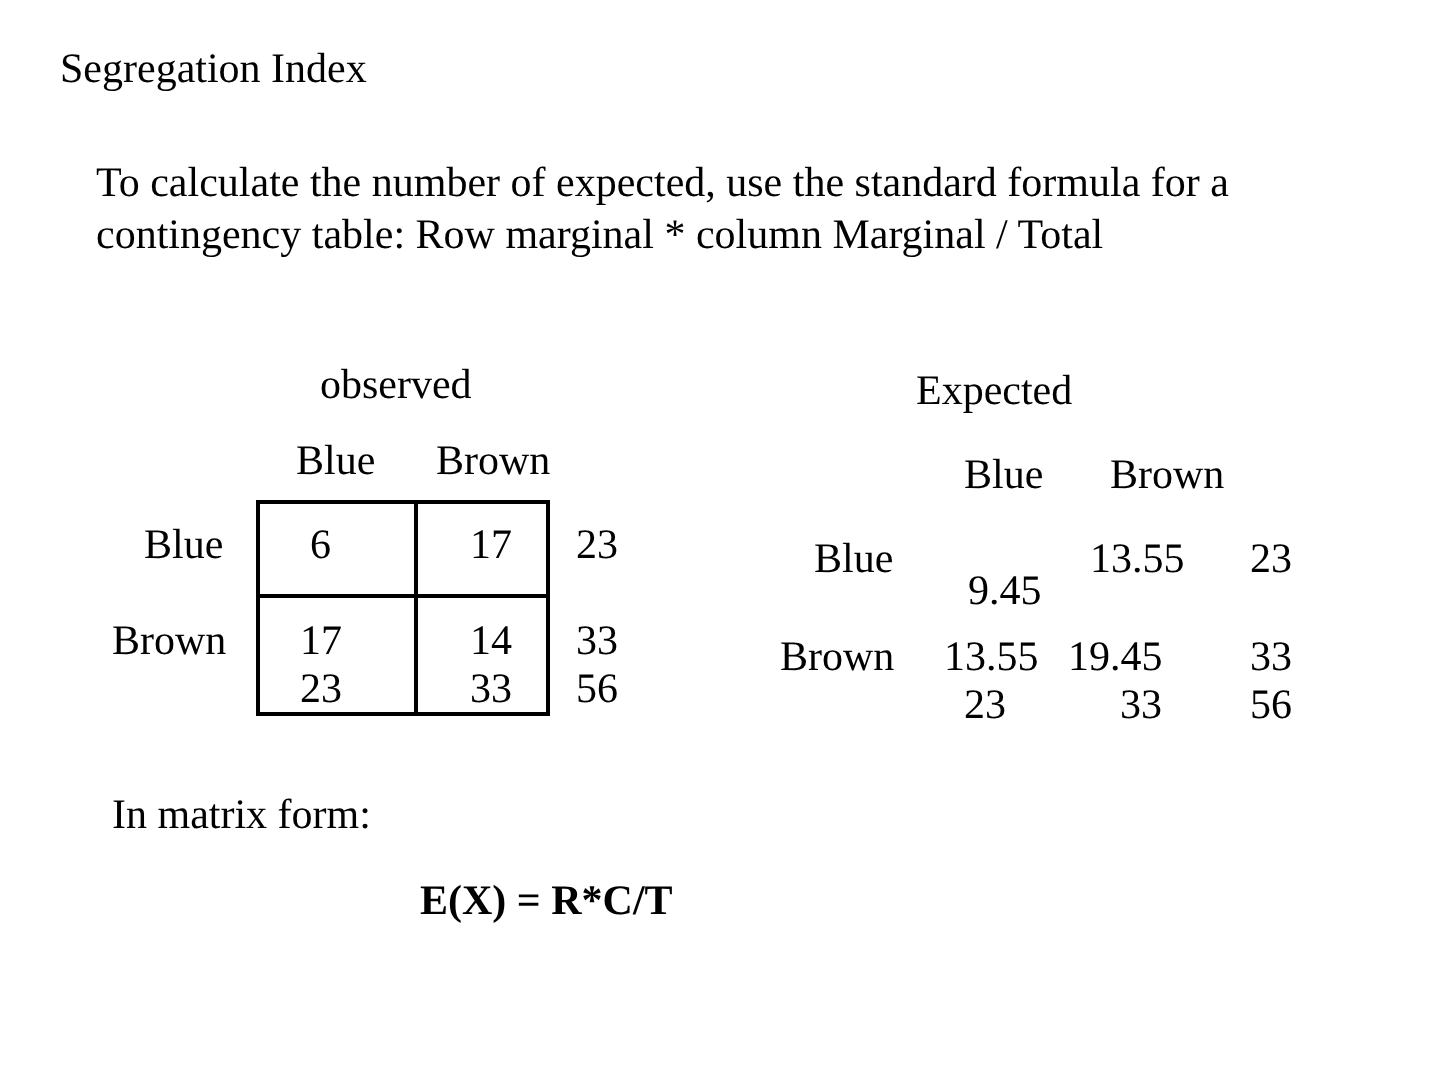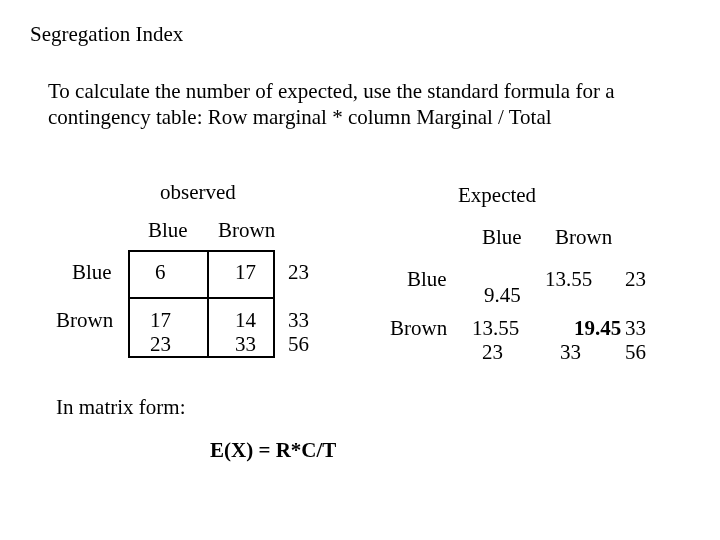"19.45" .c-e-22a { font-weight: bold -> none; left: 574px -> 534px }
